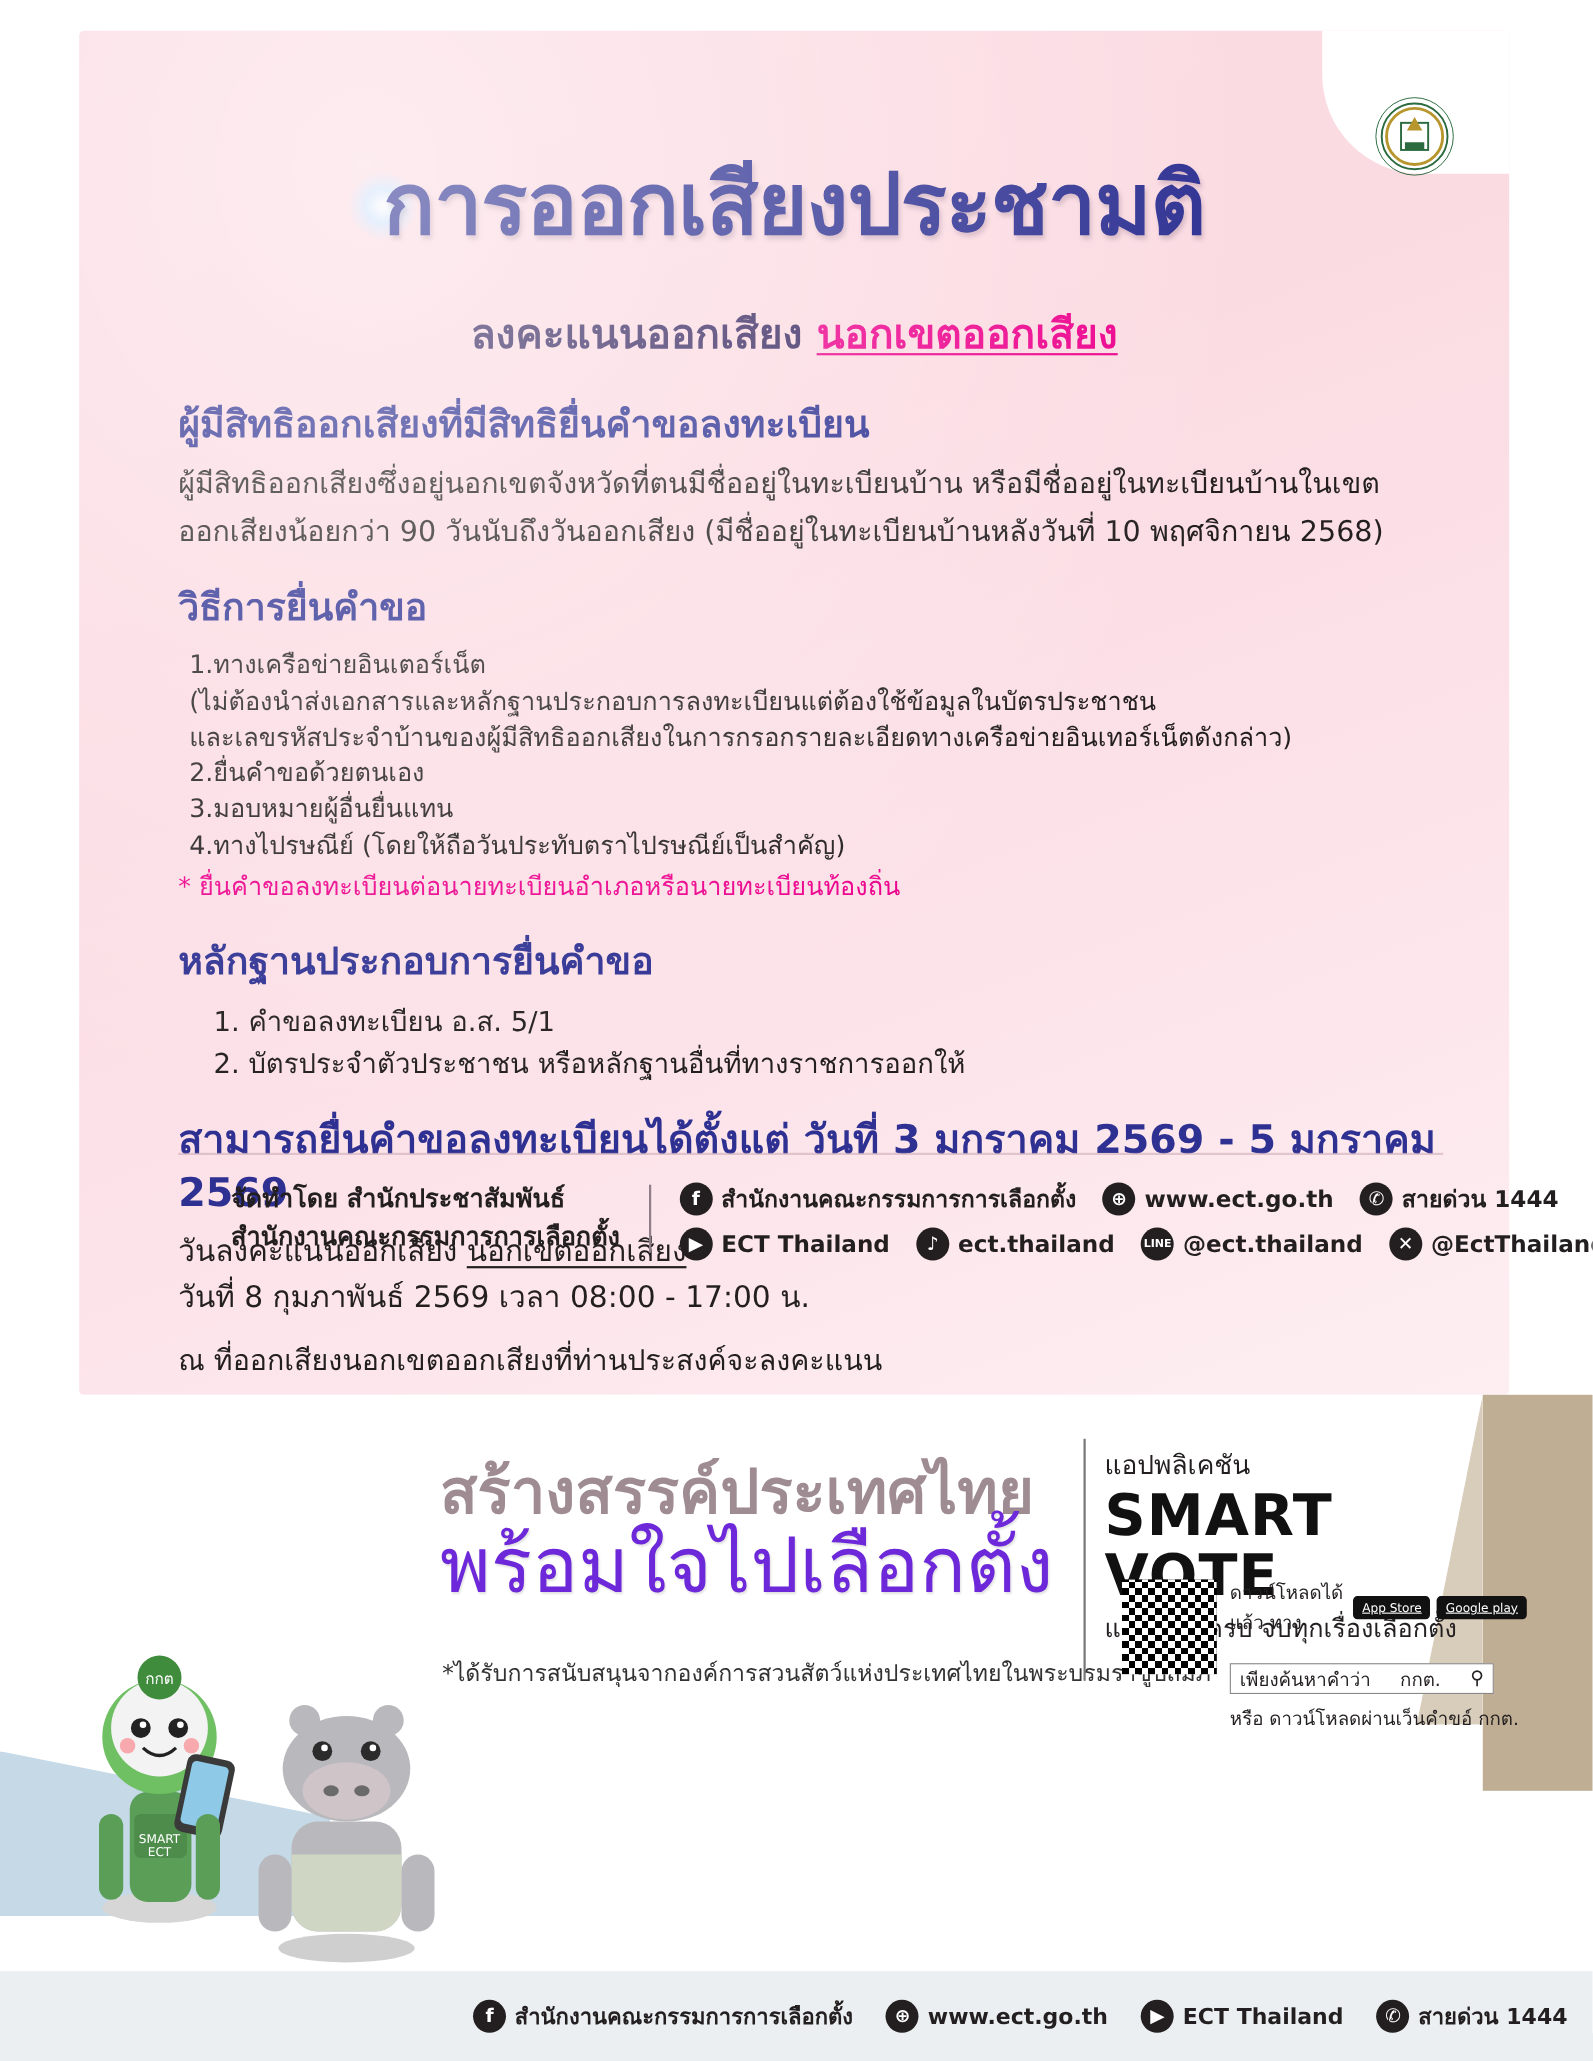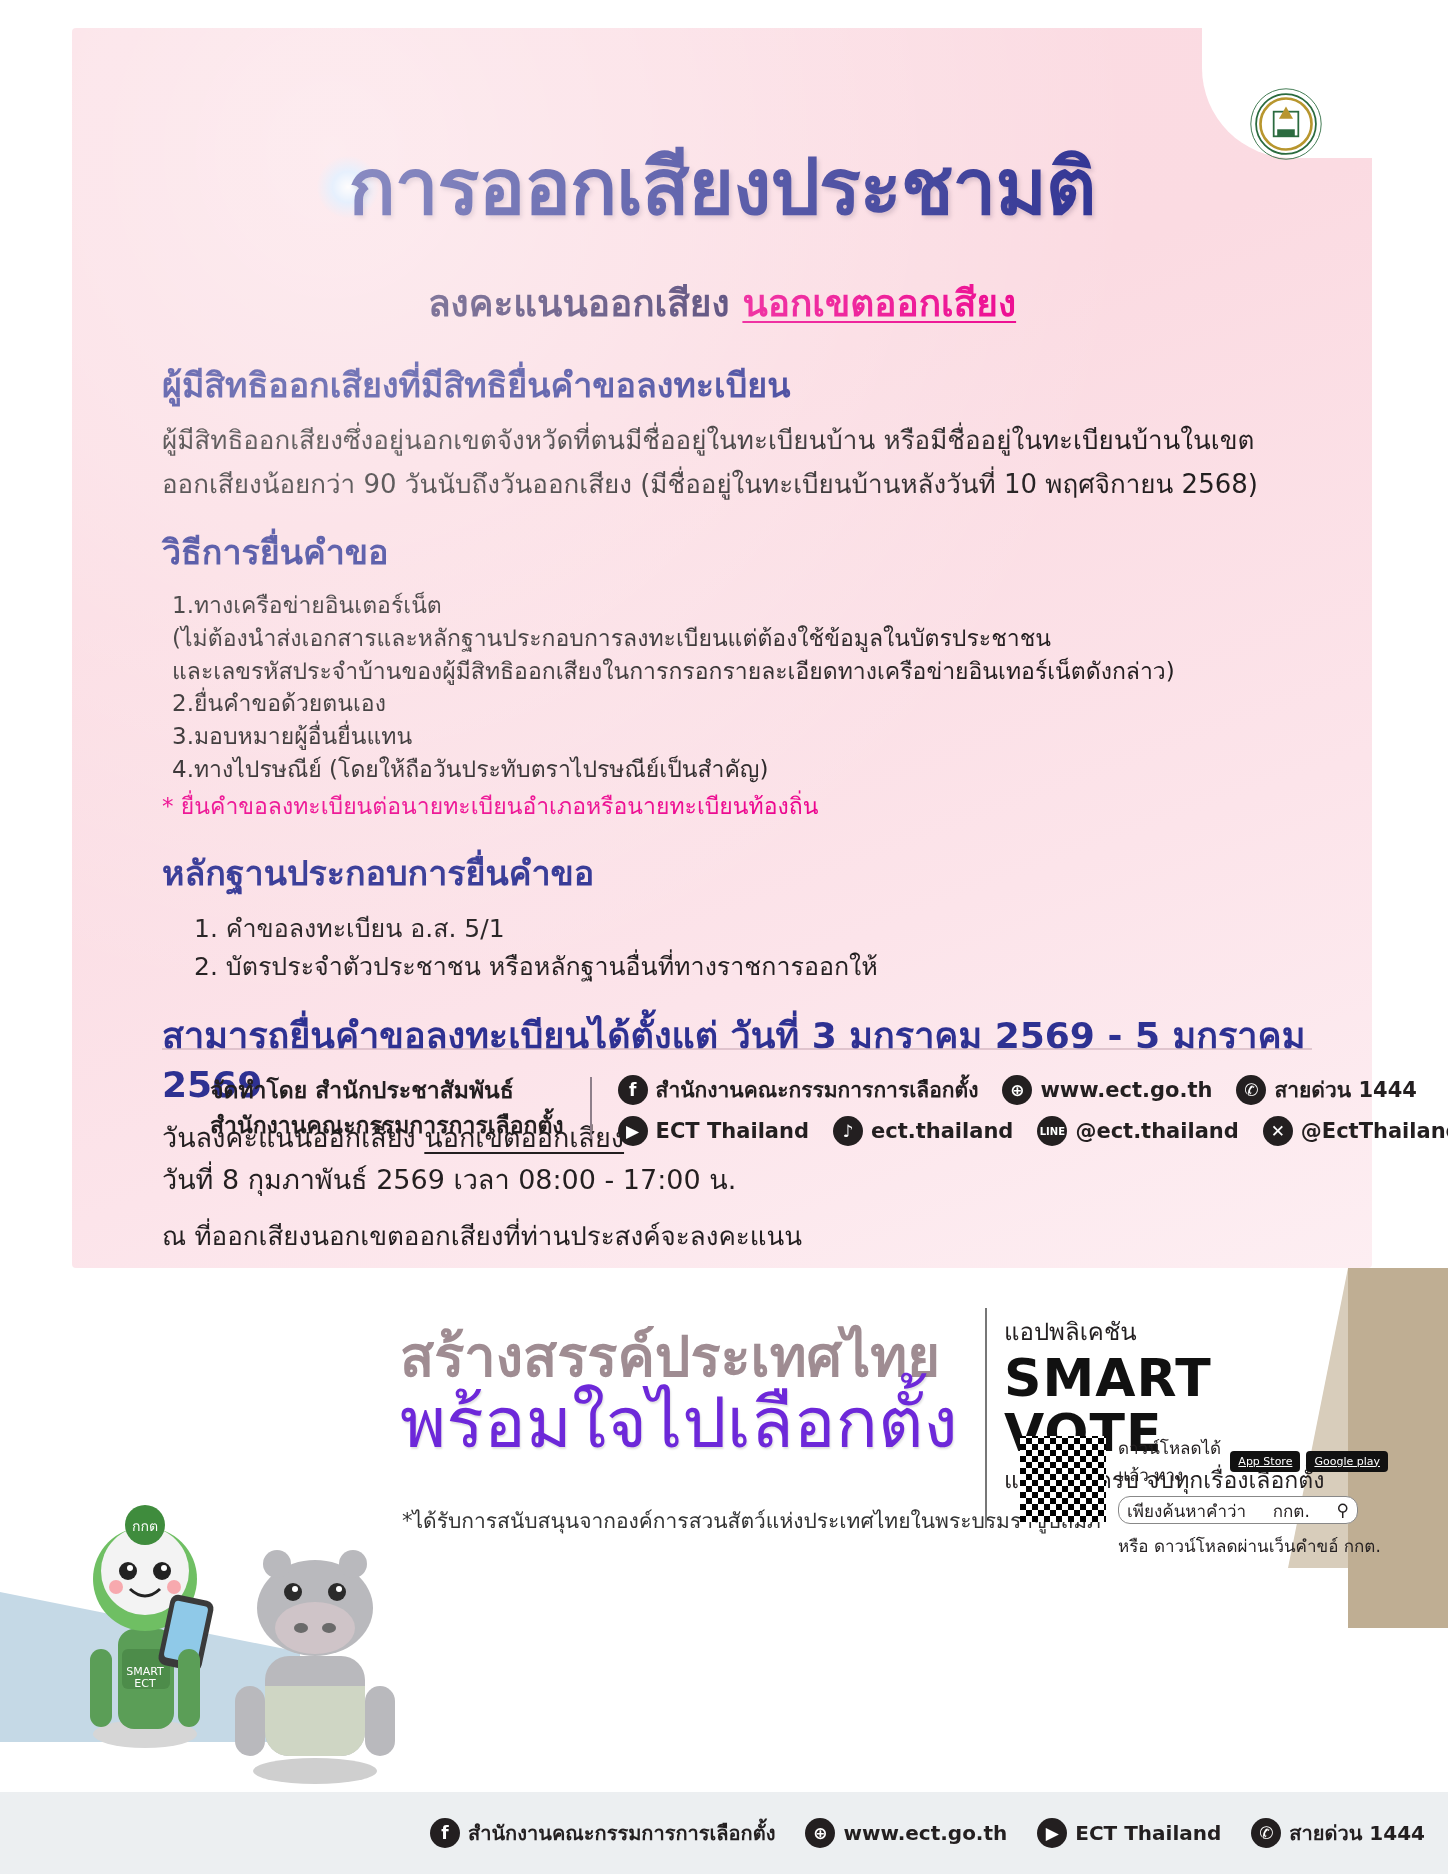"เพียงค้นหาคำว่า" .searchbox { border-radius: 12px -> 0; margin-top: 8px -> 24px }
